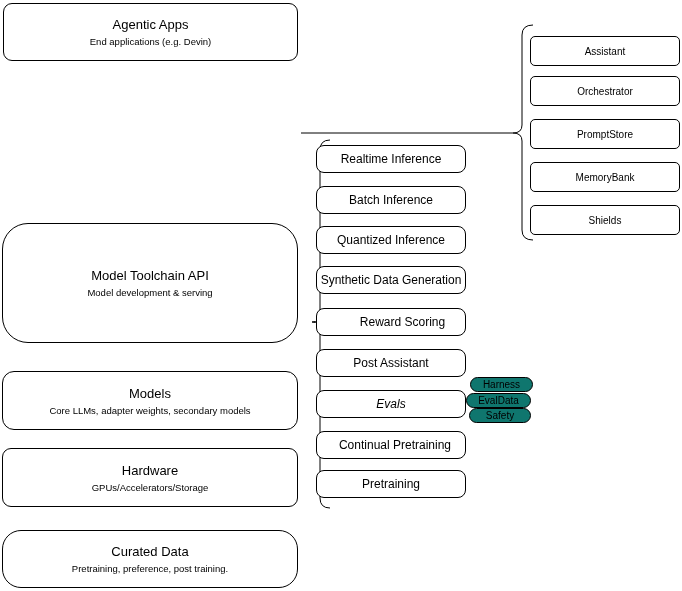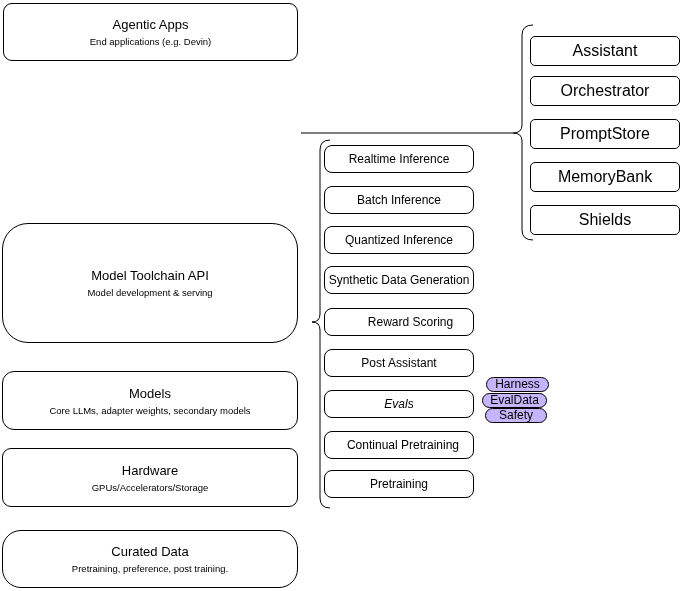"Assistant" .rbox { font-size: 16px -> 10px }
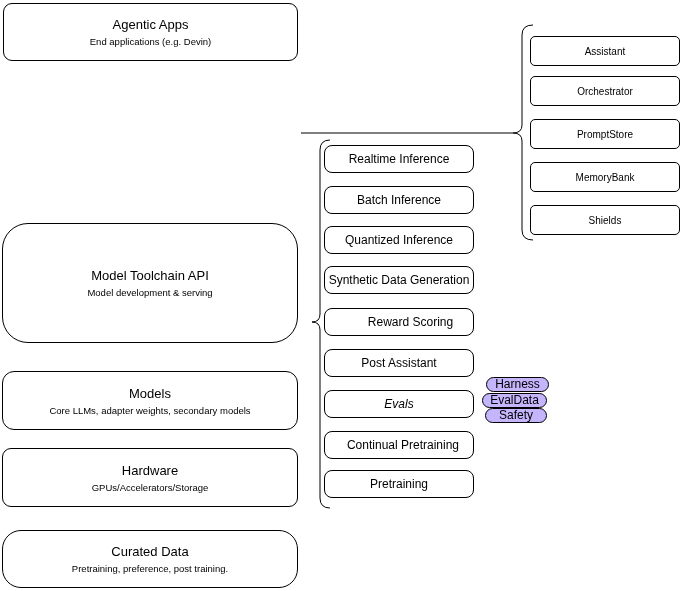"Realtime Inference" .mbox { left: 324px -> 316px }
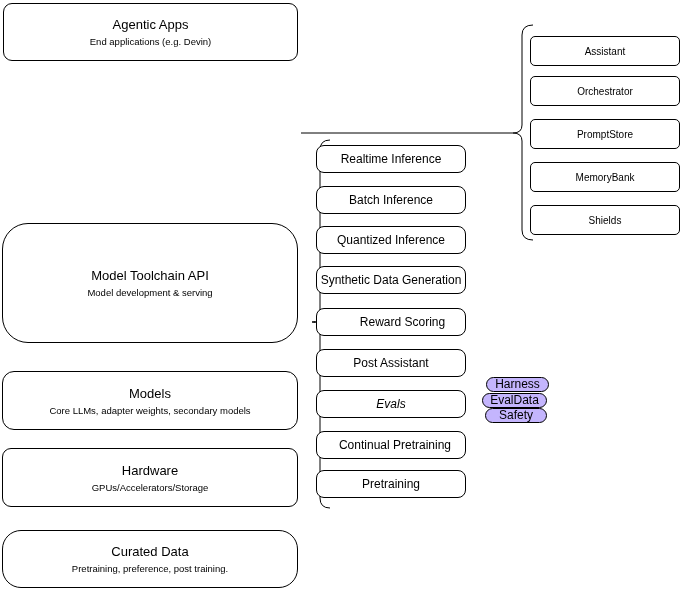"Harness" .tag { background: #c4b5fd -> #0f766e; font-size: 12px -> 10px; margin-left: 16px -> none }
